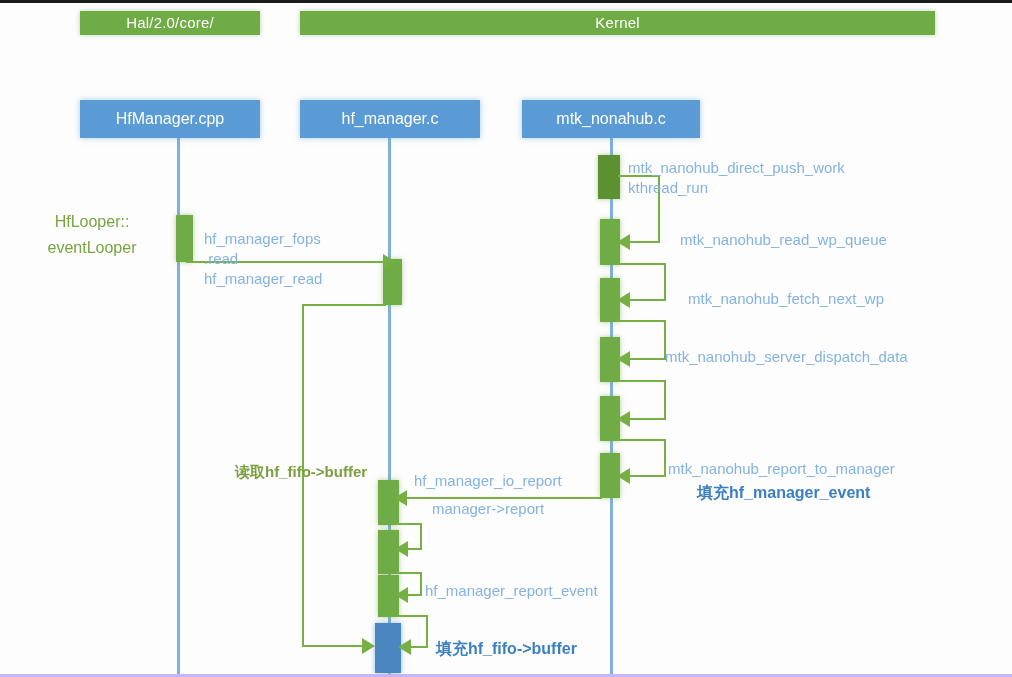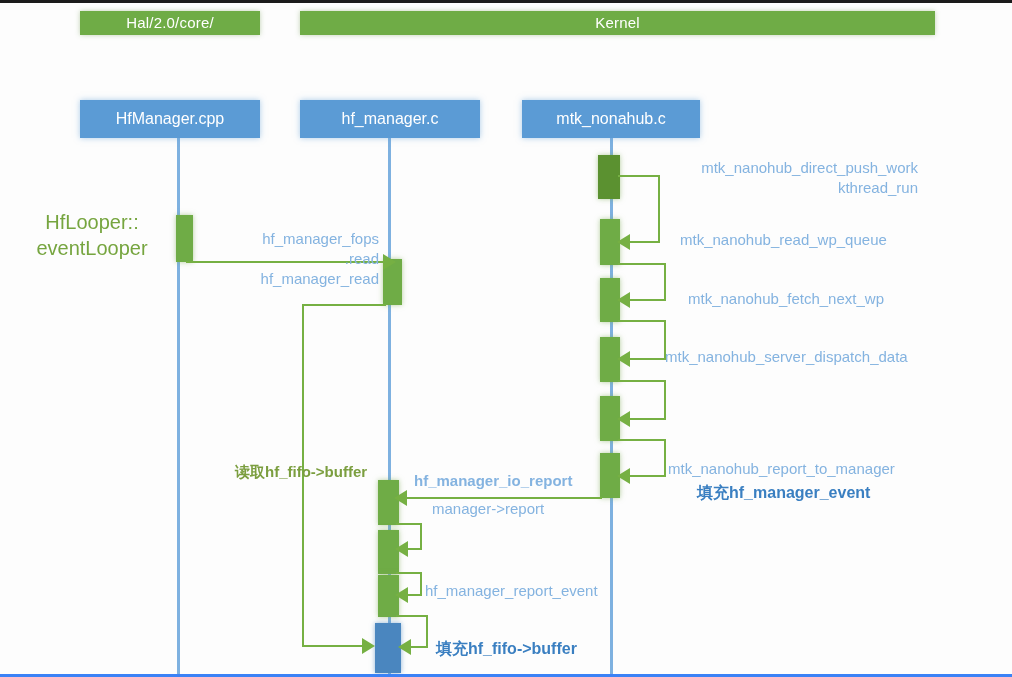"Hal/2.0/core/" #canvas { border-bottom: 3px solid #3b82f6 -> 3px solid #c4b5fd }
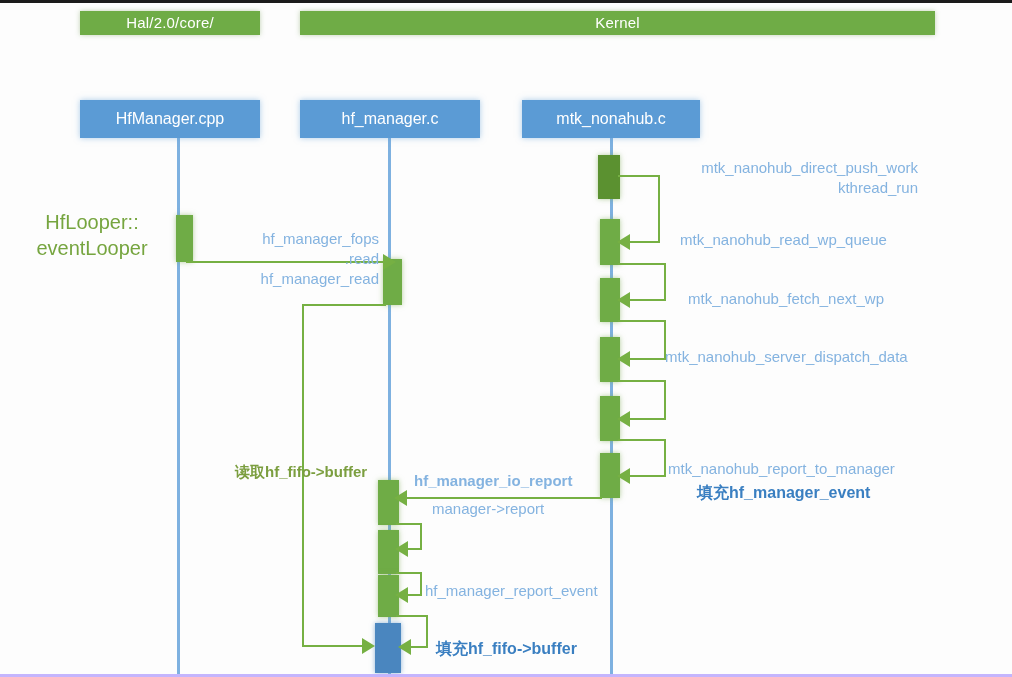"mtk_nanohub_direct_push_work" .lbl.center { text-align: right -> left }
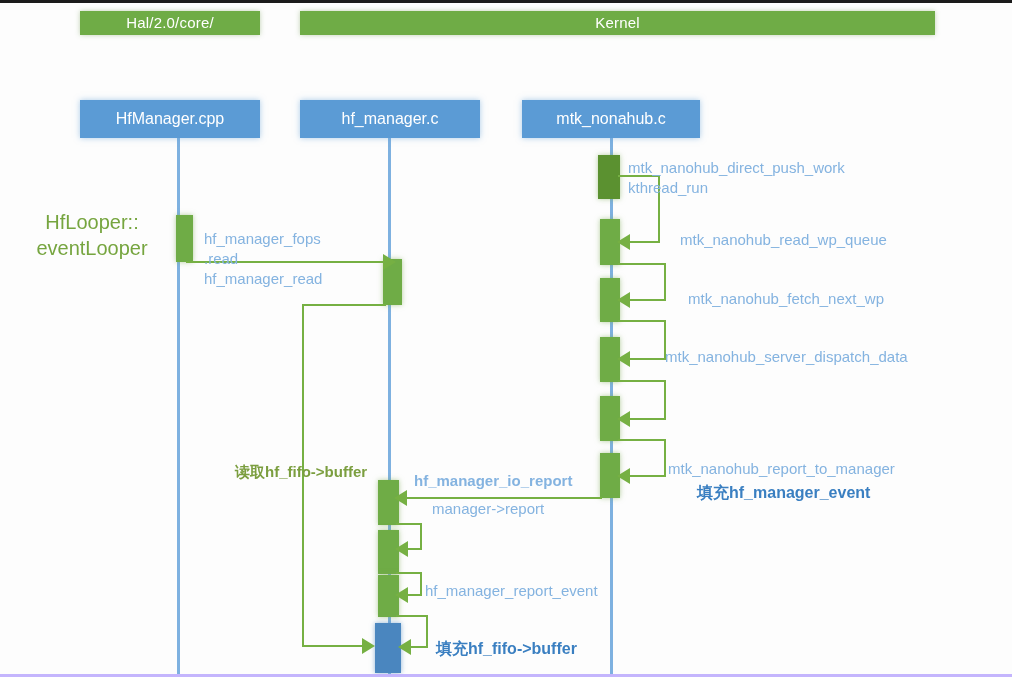"HfLooper::" .lbl-green { font-size: 20px -> 16px }
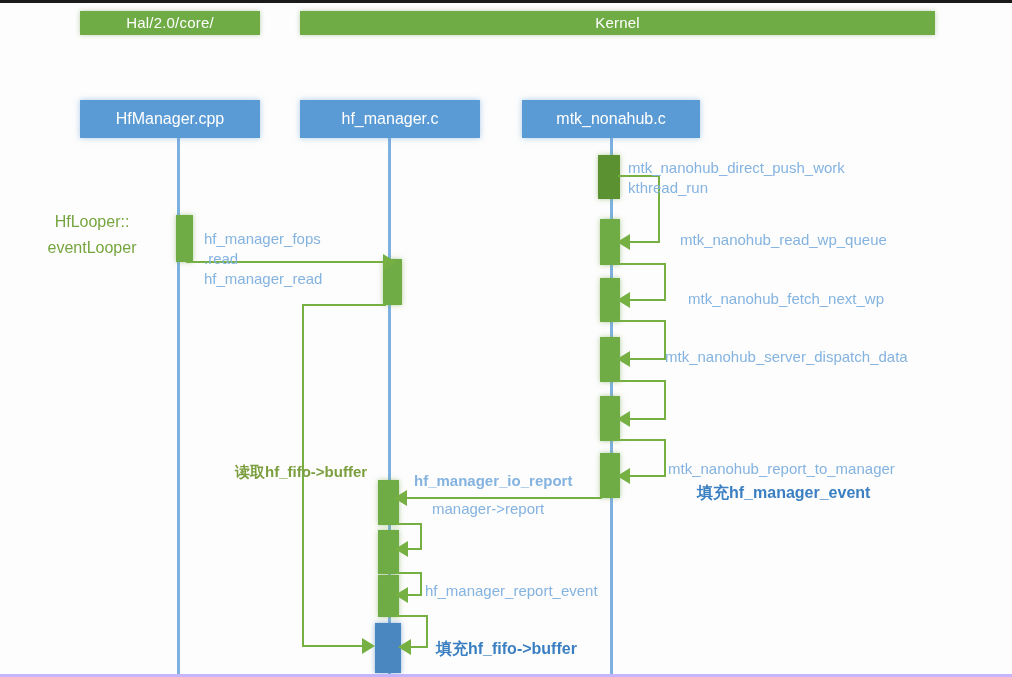"hf_manager_io_report" div.lbl { font-weight: bold -> none }
